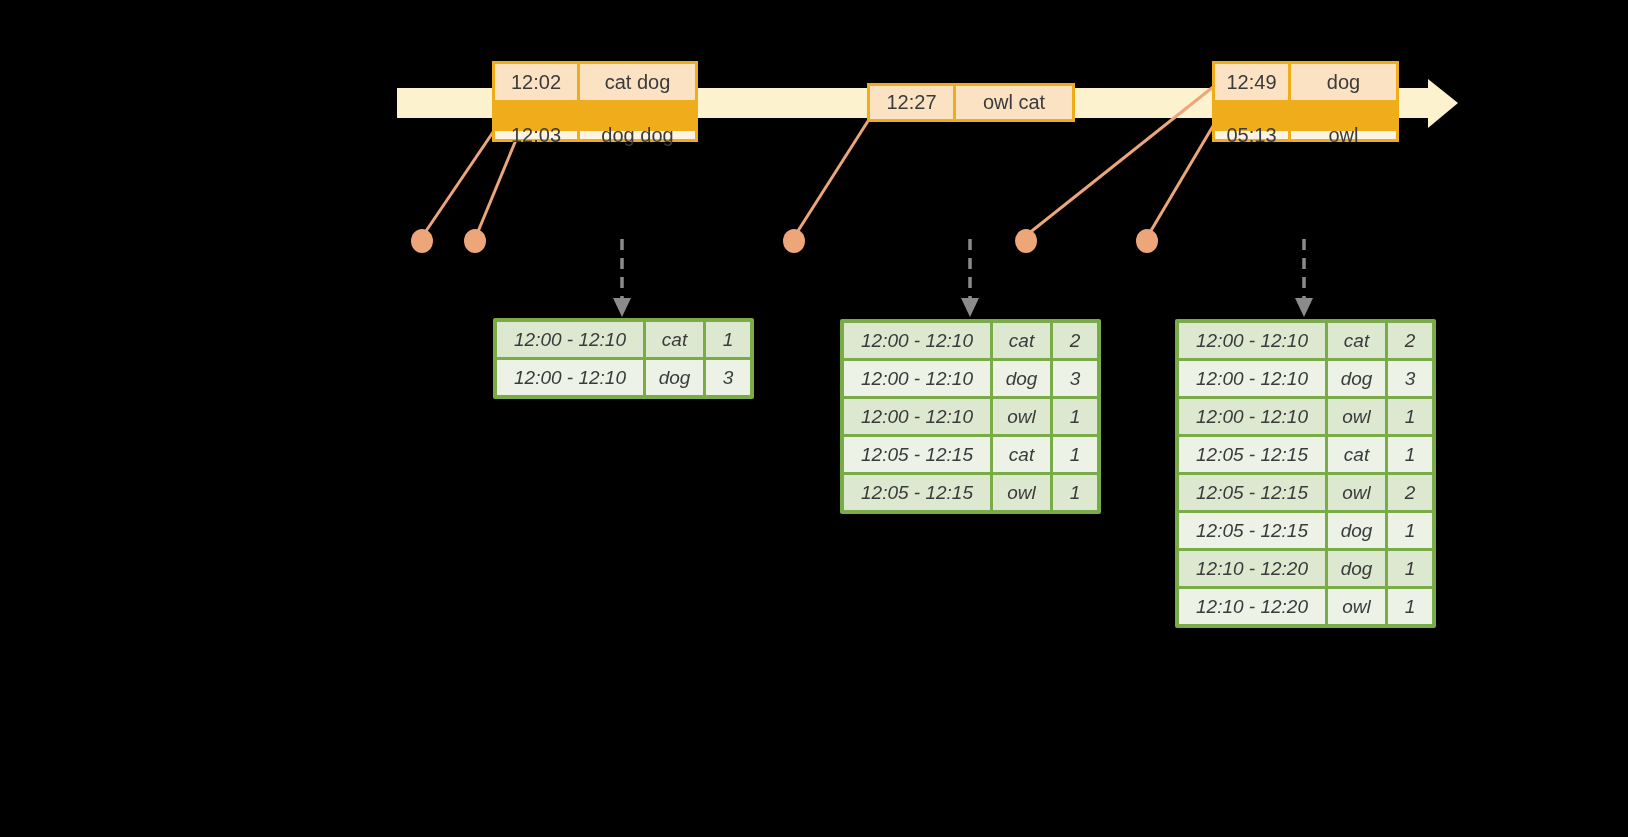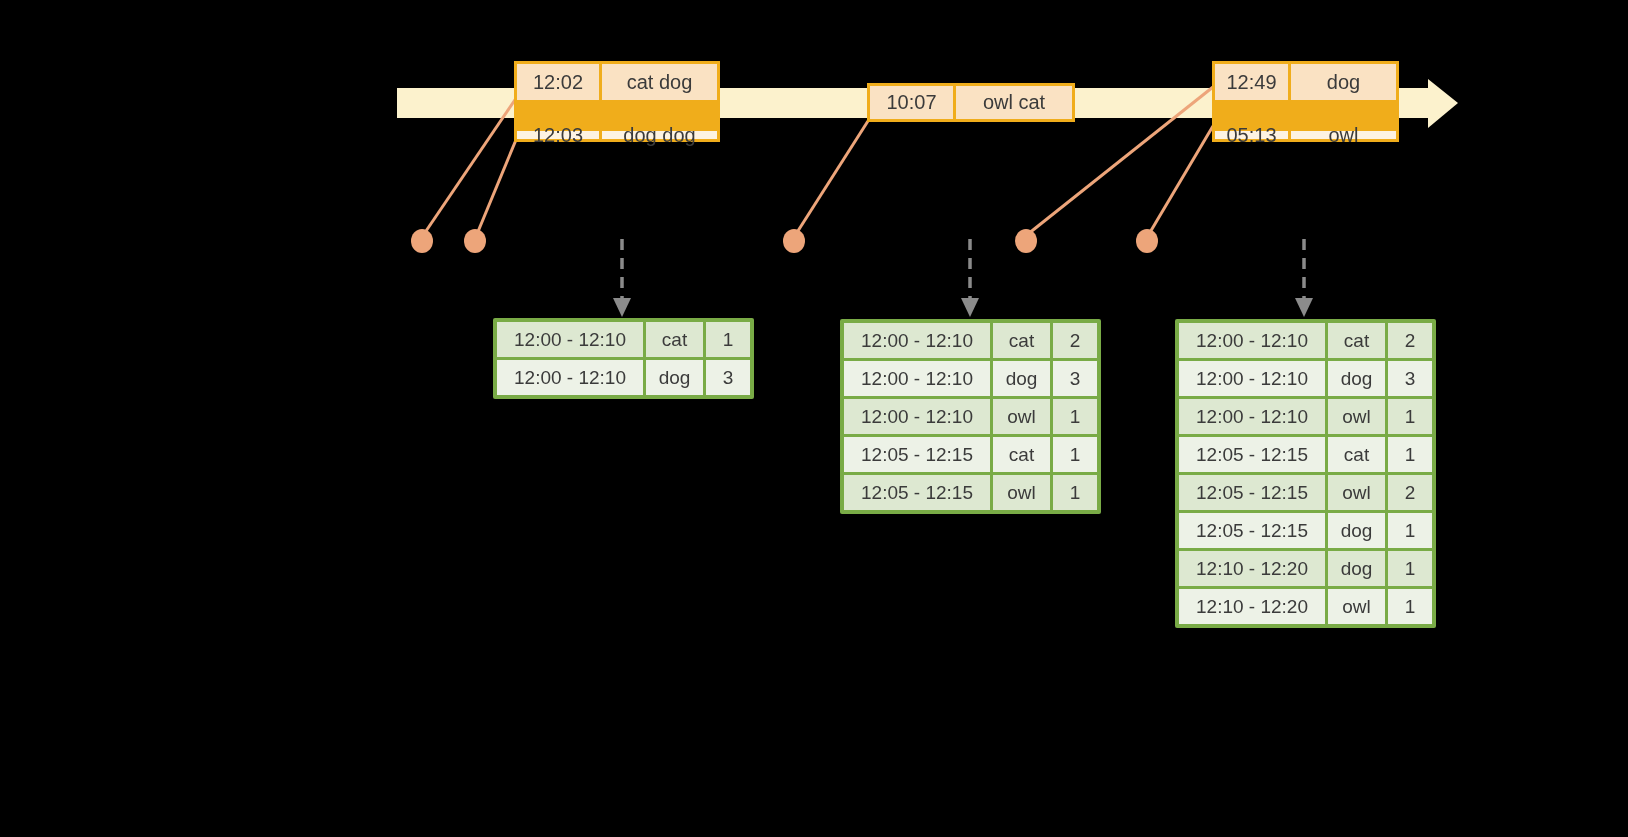"12:02" #event-table-0 { left: 514px -> 492px }
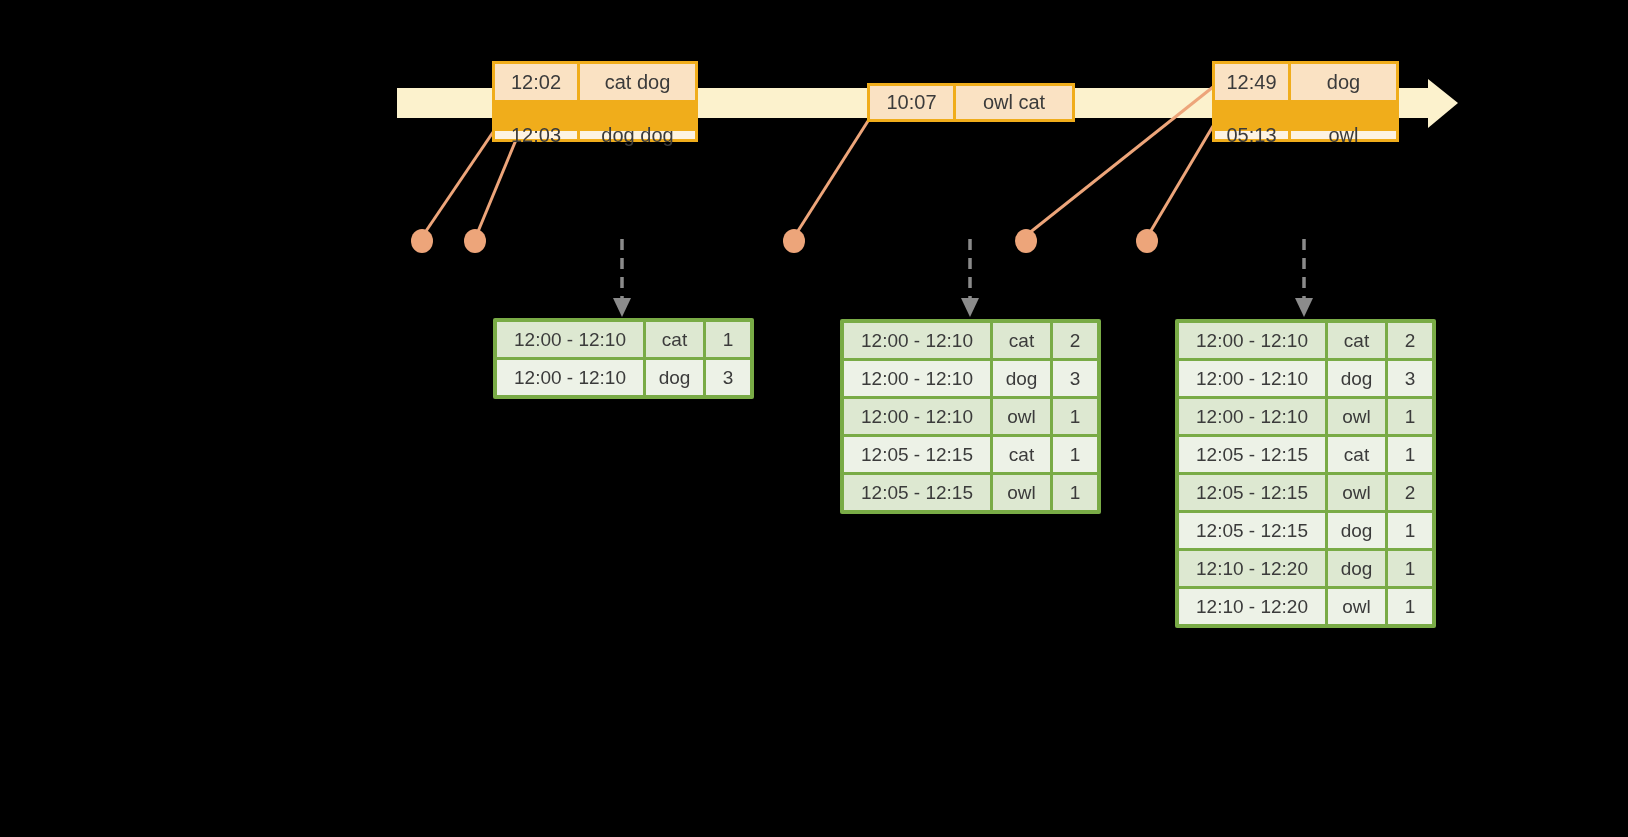"10:07" div.cell { text: 10:07 -> 12:27 }
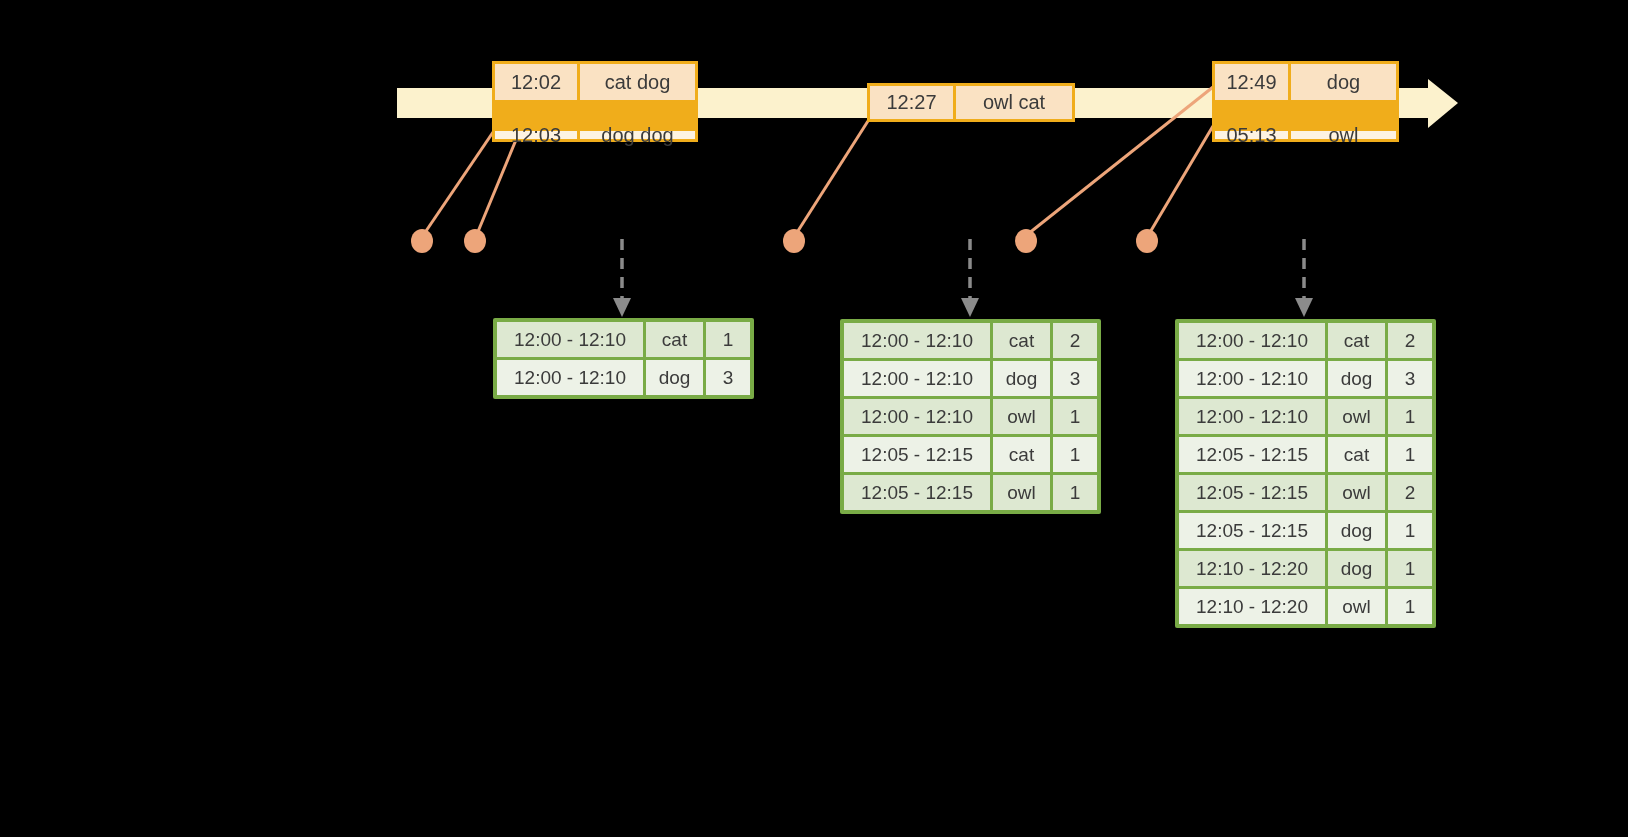"12:00 - 12:10" .result-table { font-style: none -> italic }
